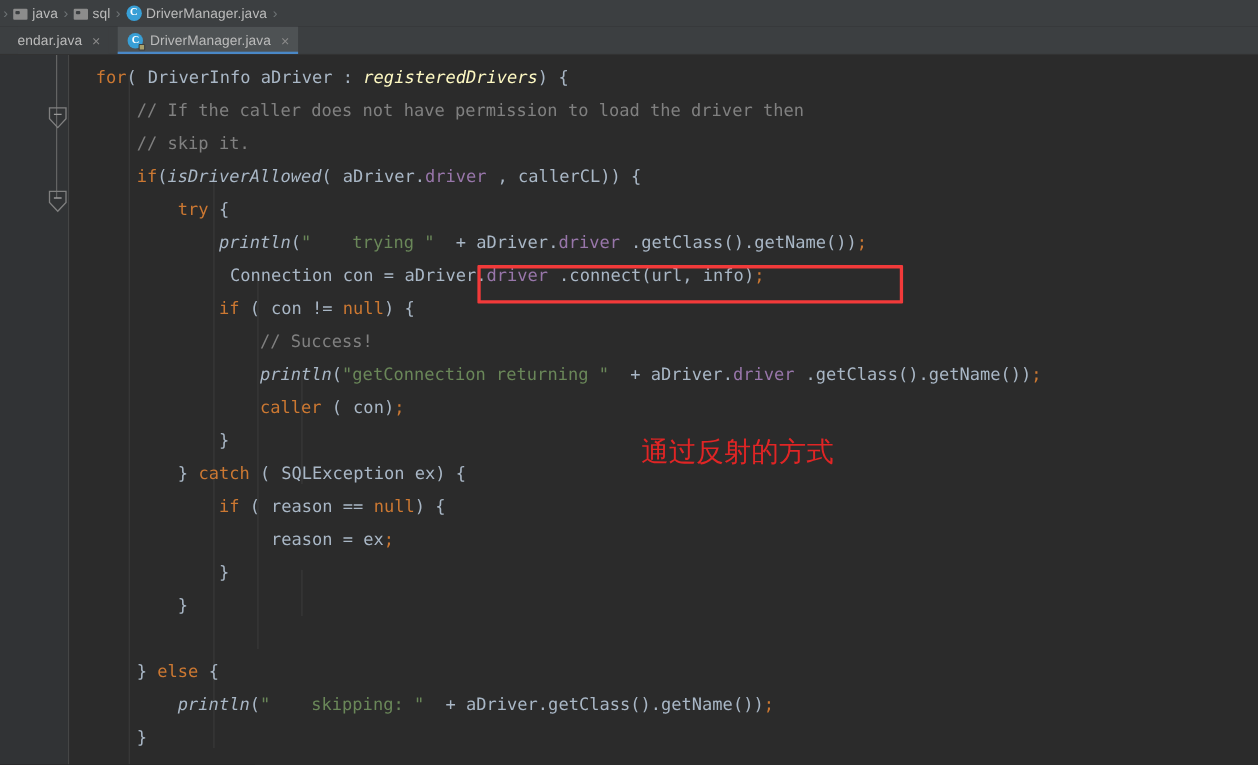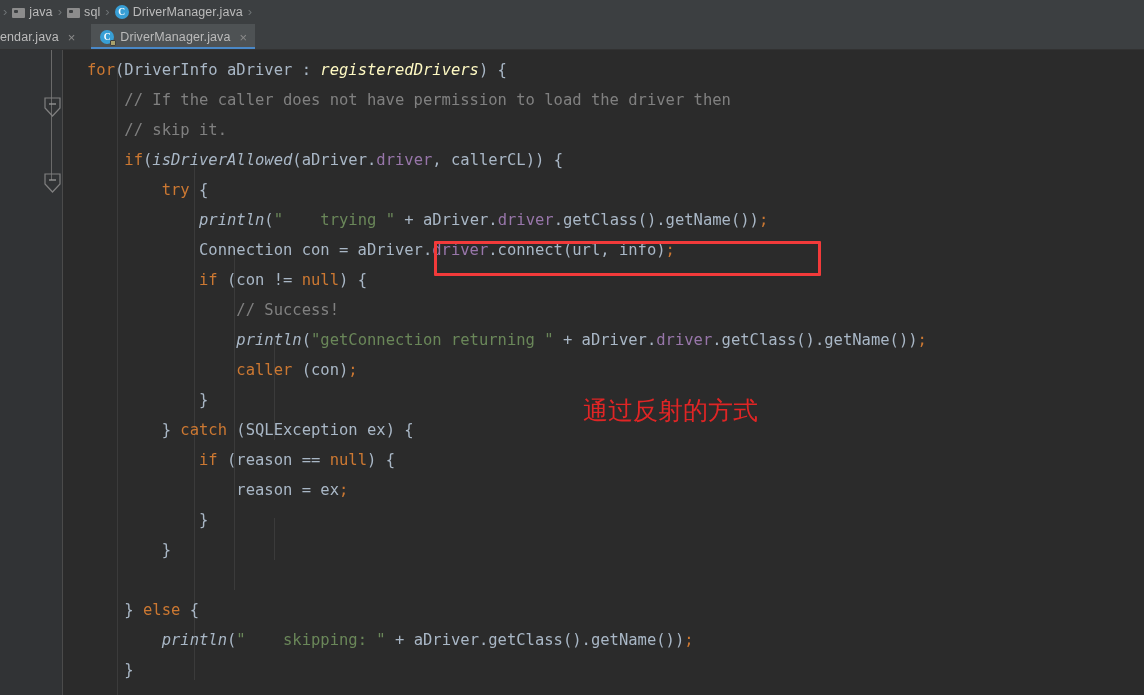"endar.java" .tab { margin-left: none -> 16px }
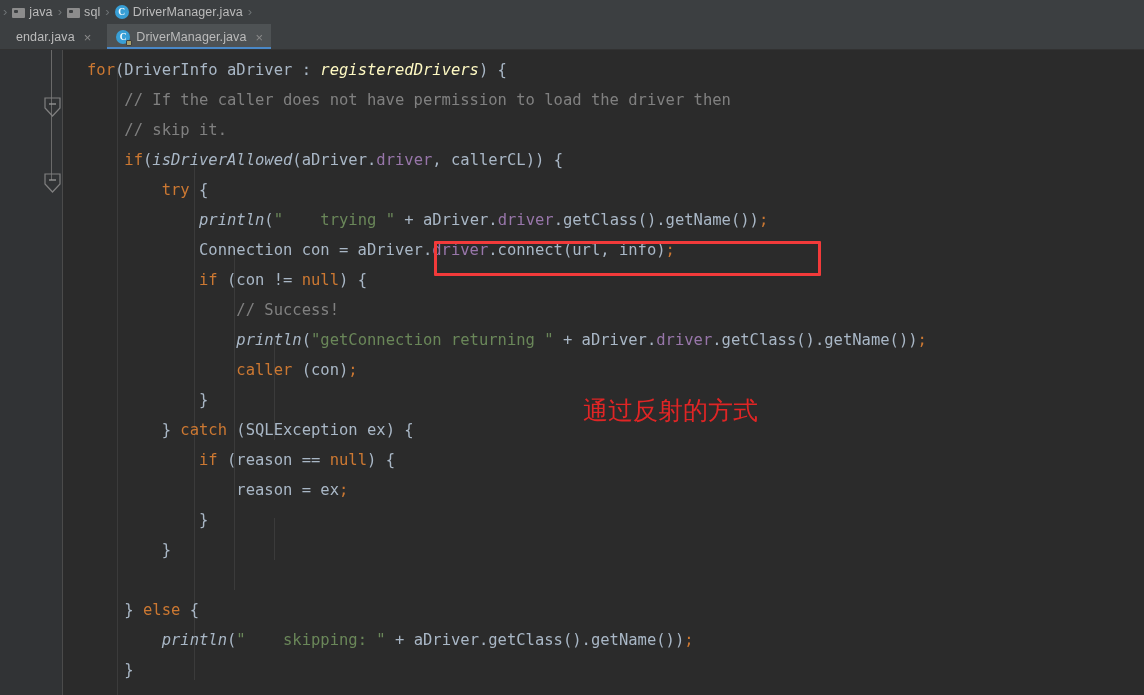"DriverInfo aDriver :" .t { margin-left: none -> 10px }
